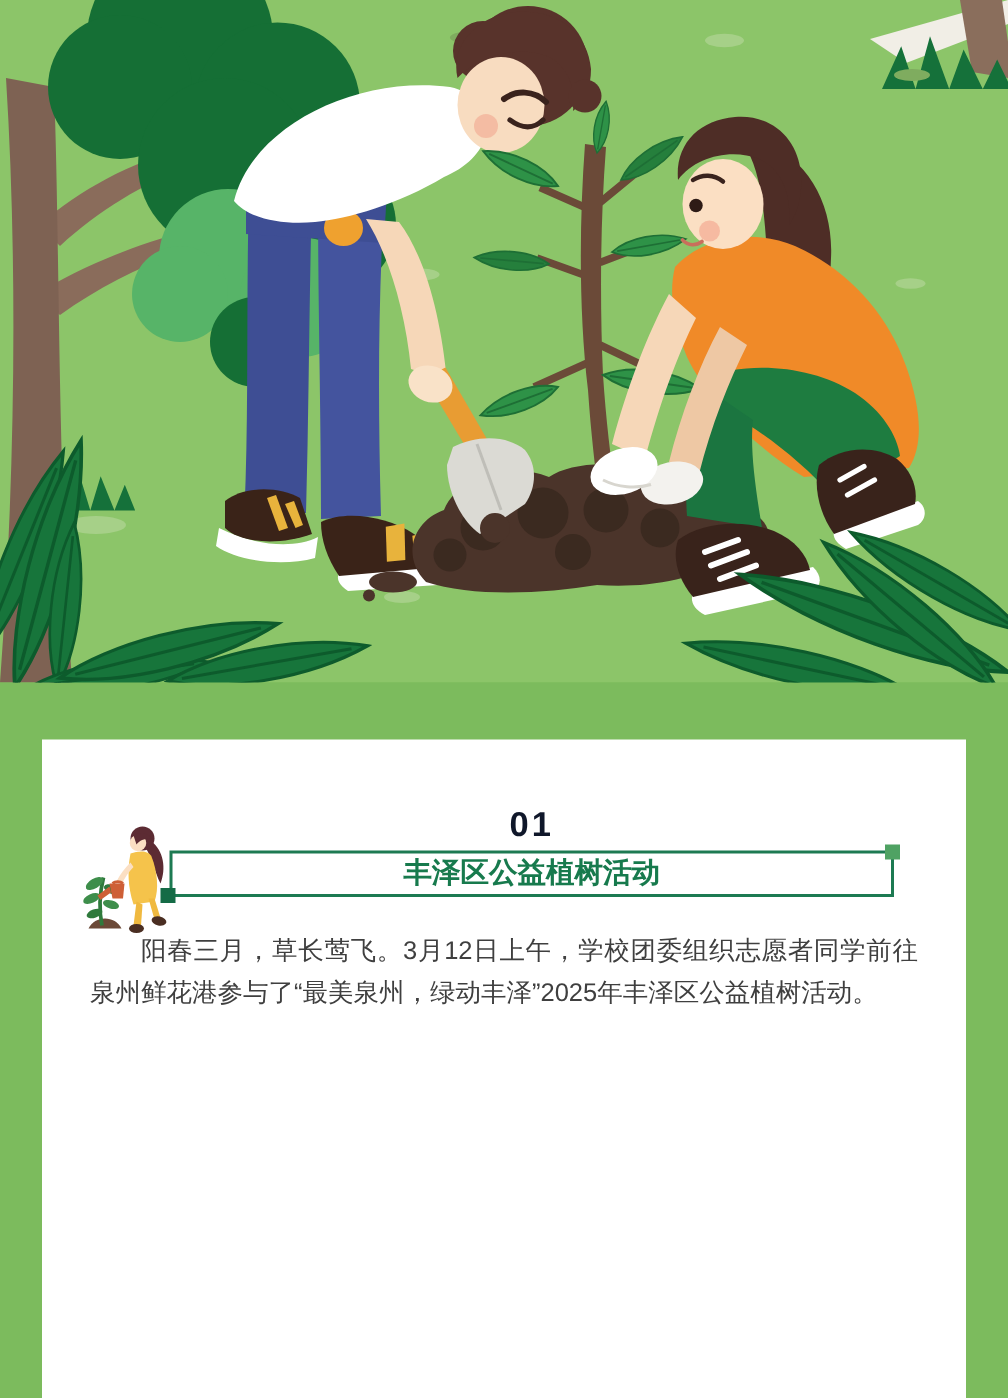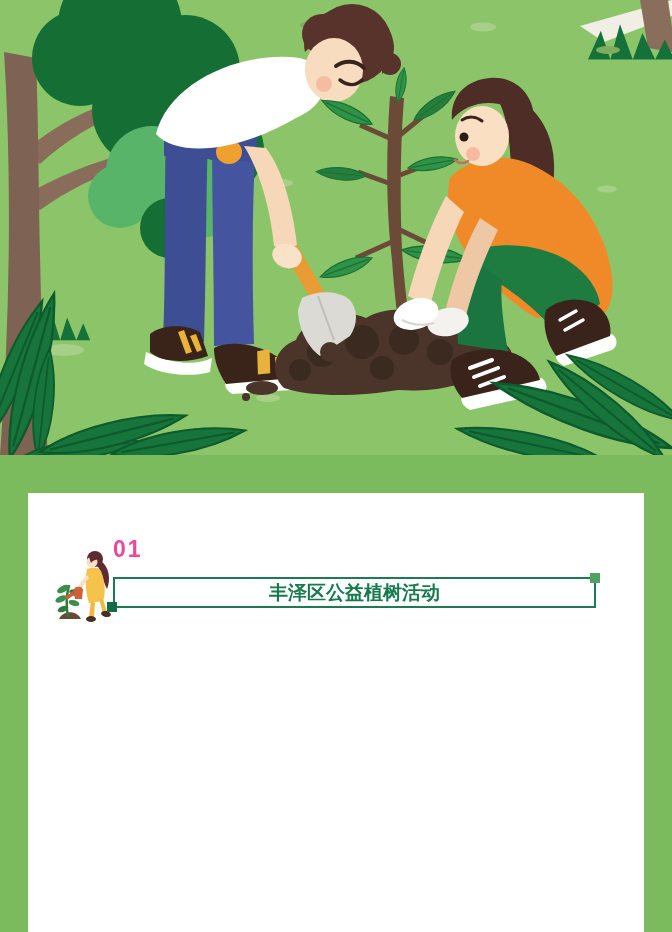"01" .section-number { color: #ec4899 -> #0f172a; text-align: left -> center }
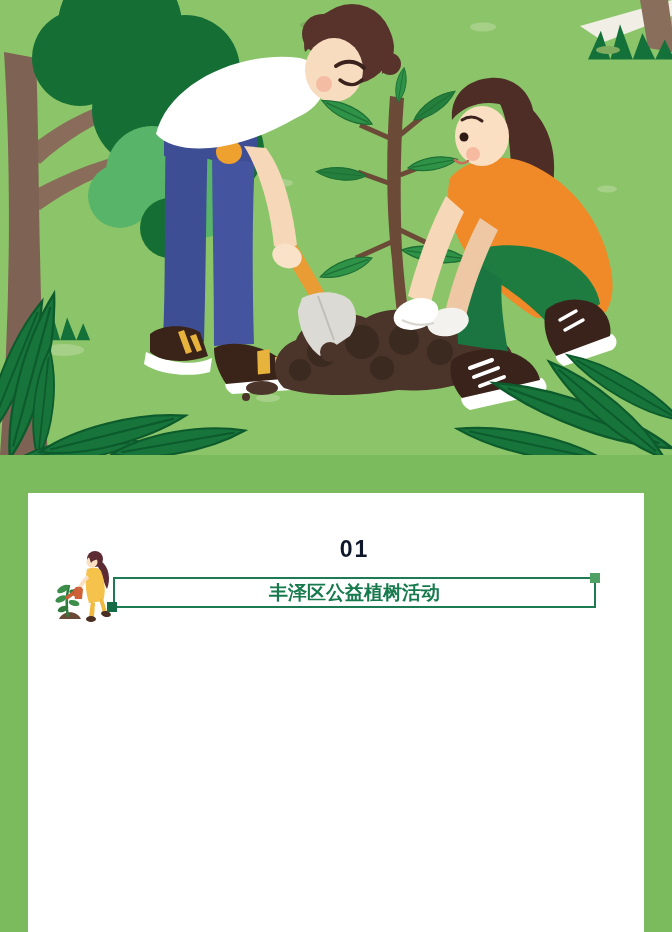"丰泽区公益植树活动" .title-box { margin-top: 15px -> 5px }
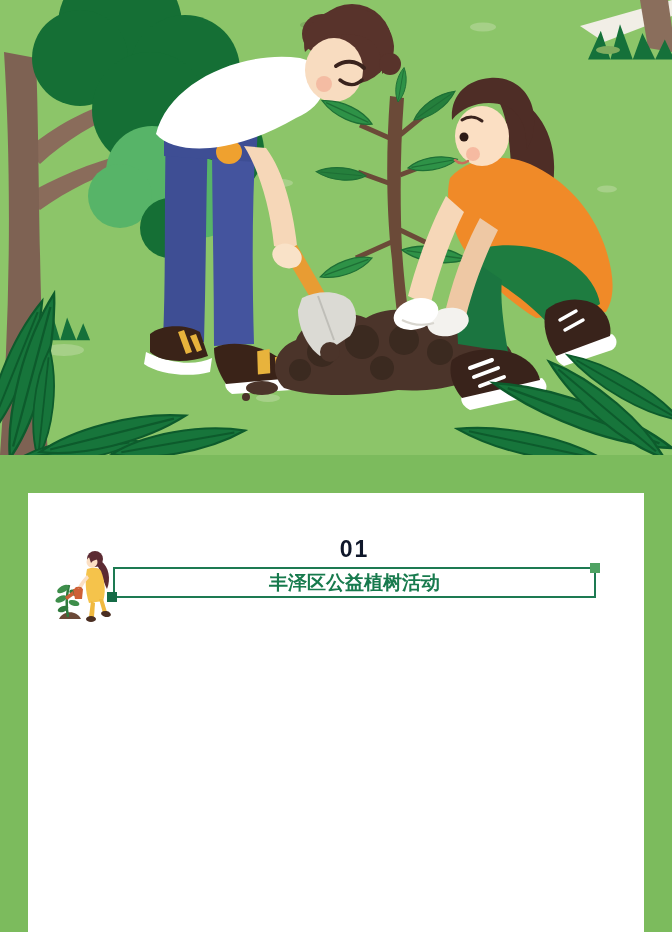"阳春三月，草长莺飞。3月12日上午，学校团委组织志愿者同学前往泉州鲜花港参与了“" p { html: none -> <p>阳春三月，草长莺飞。3月12日上午，学校团委组织志愿者同学前往泉州鲜花港参与了“最美泉州，绿动丰泽”2025年丰泽区公益植树活动。</p> }
